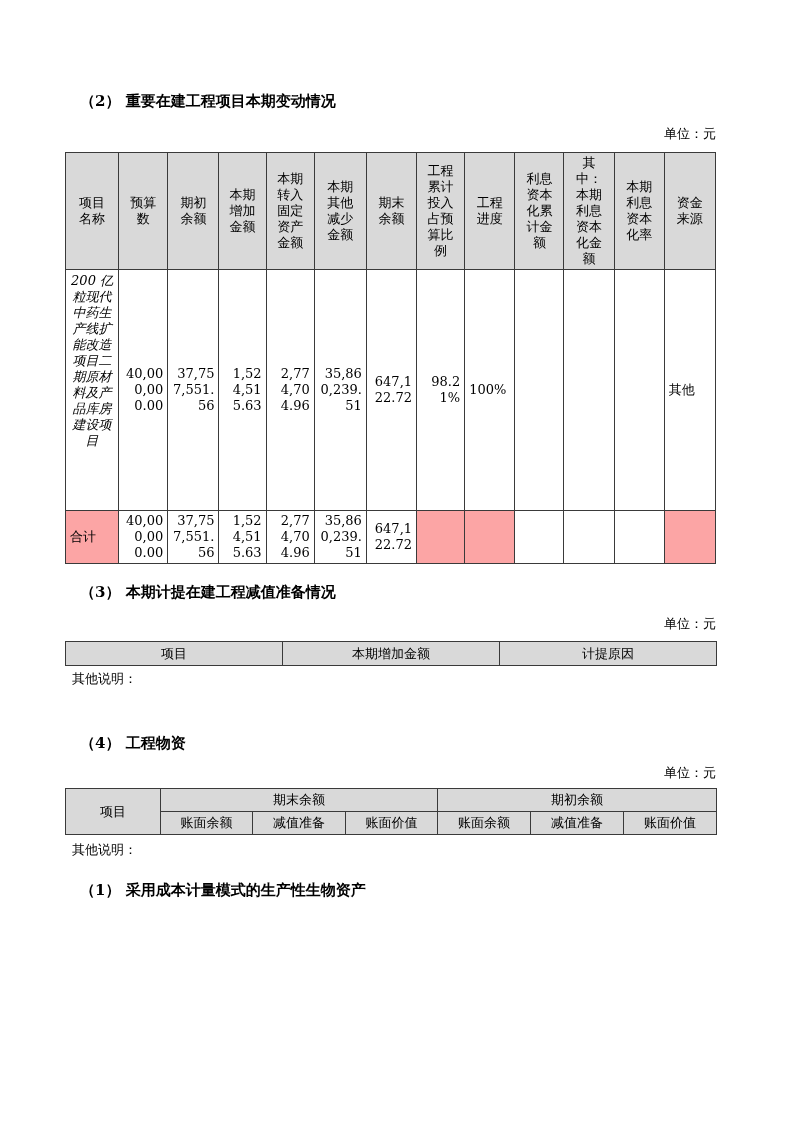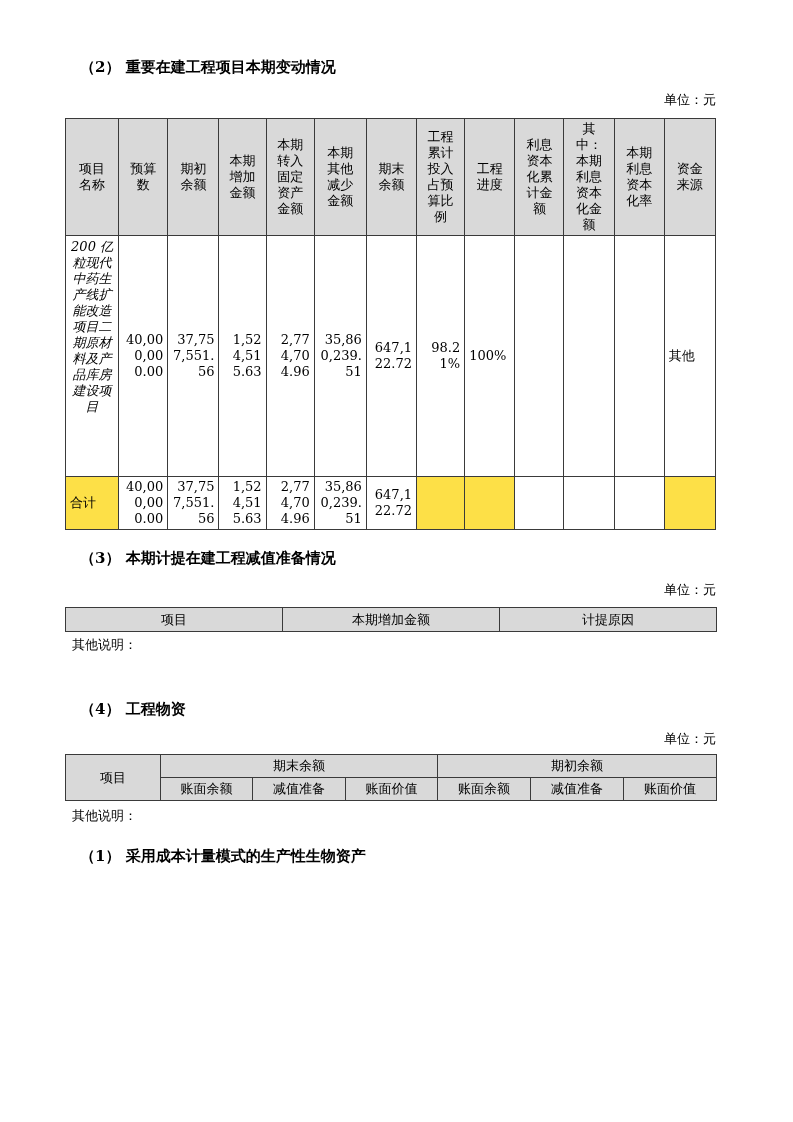"（2） 重要在建工程项目本期变动情况" .mt-top { margin-top: none -> 34px }
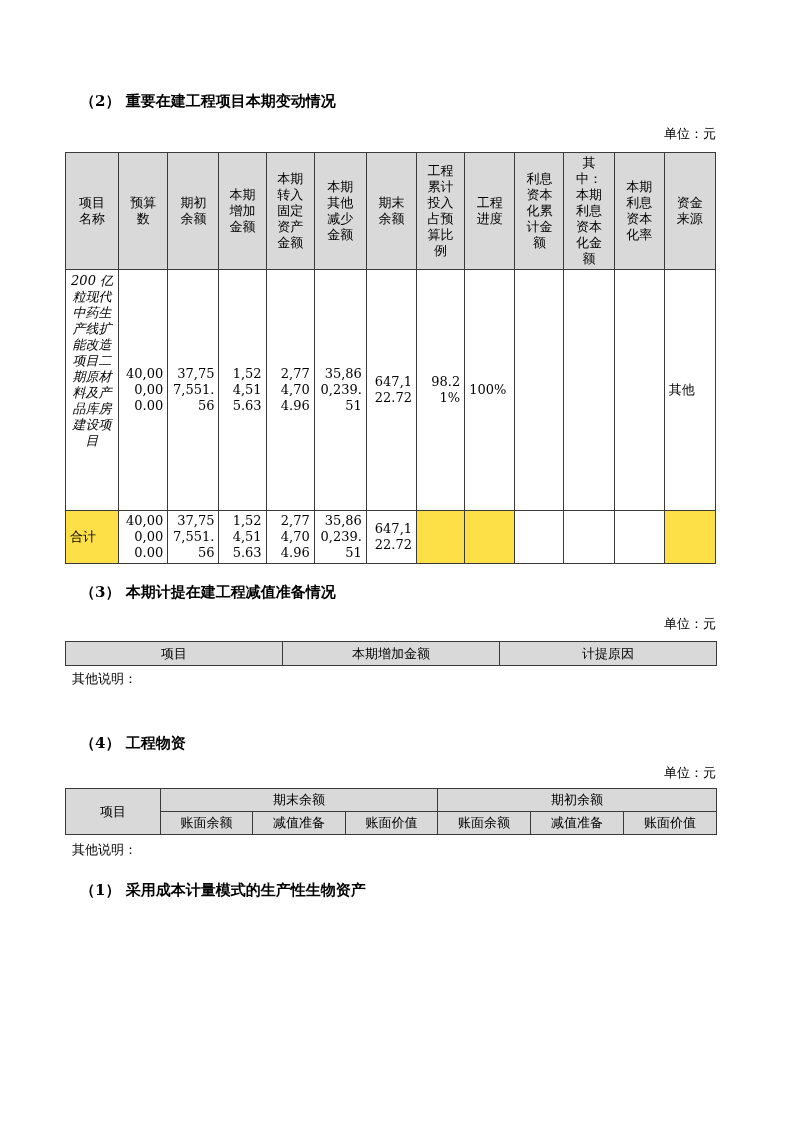"合计" td.gray { background: #fde047 -> #fca5a5 }
